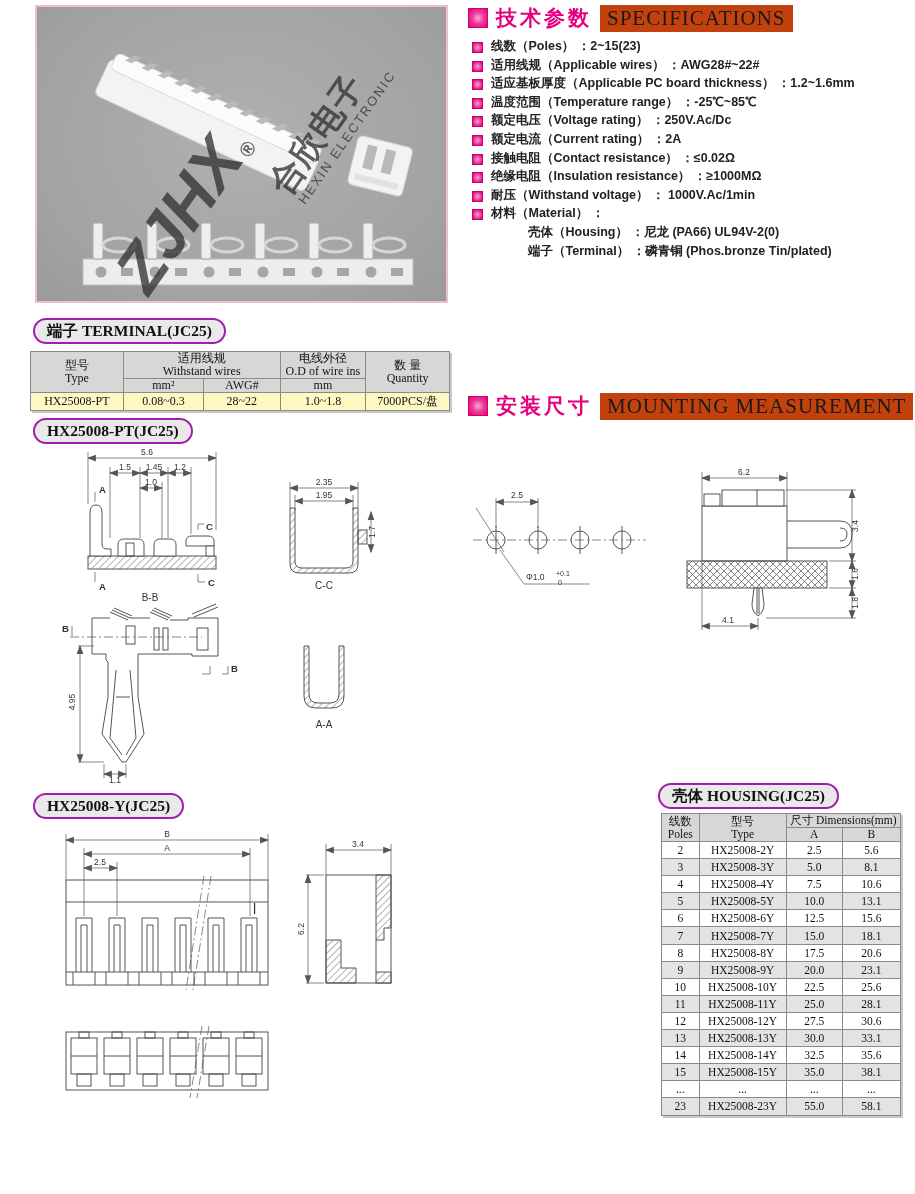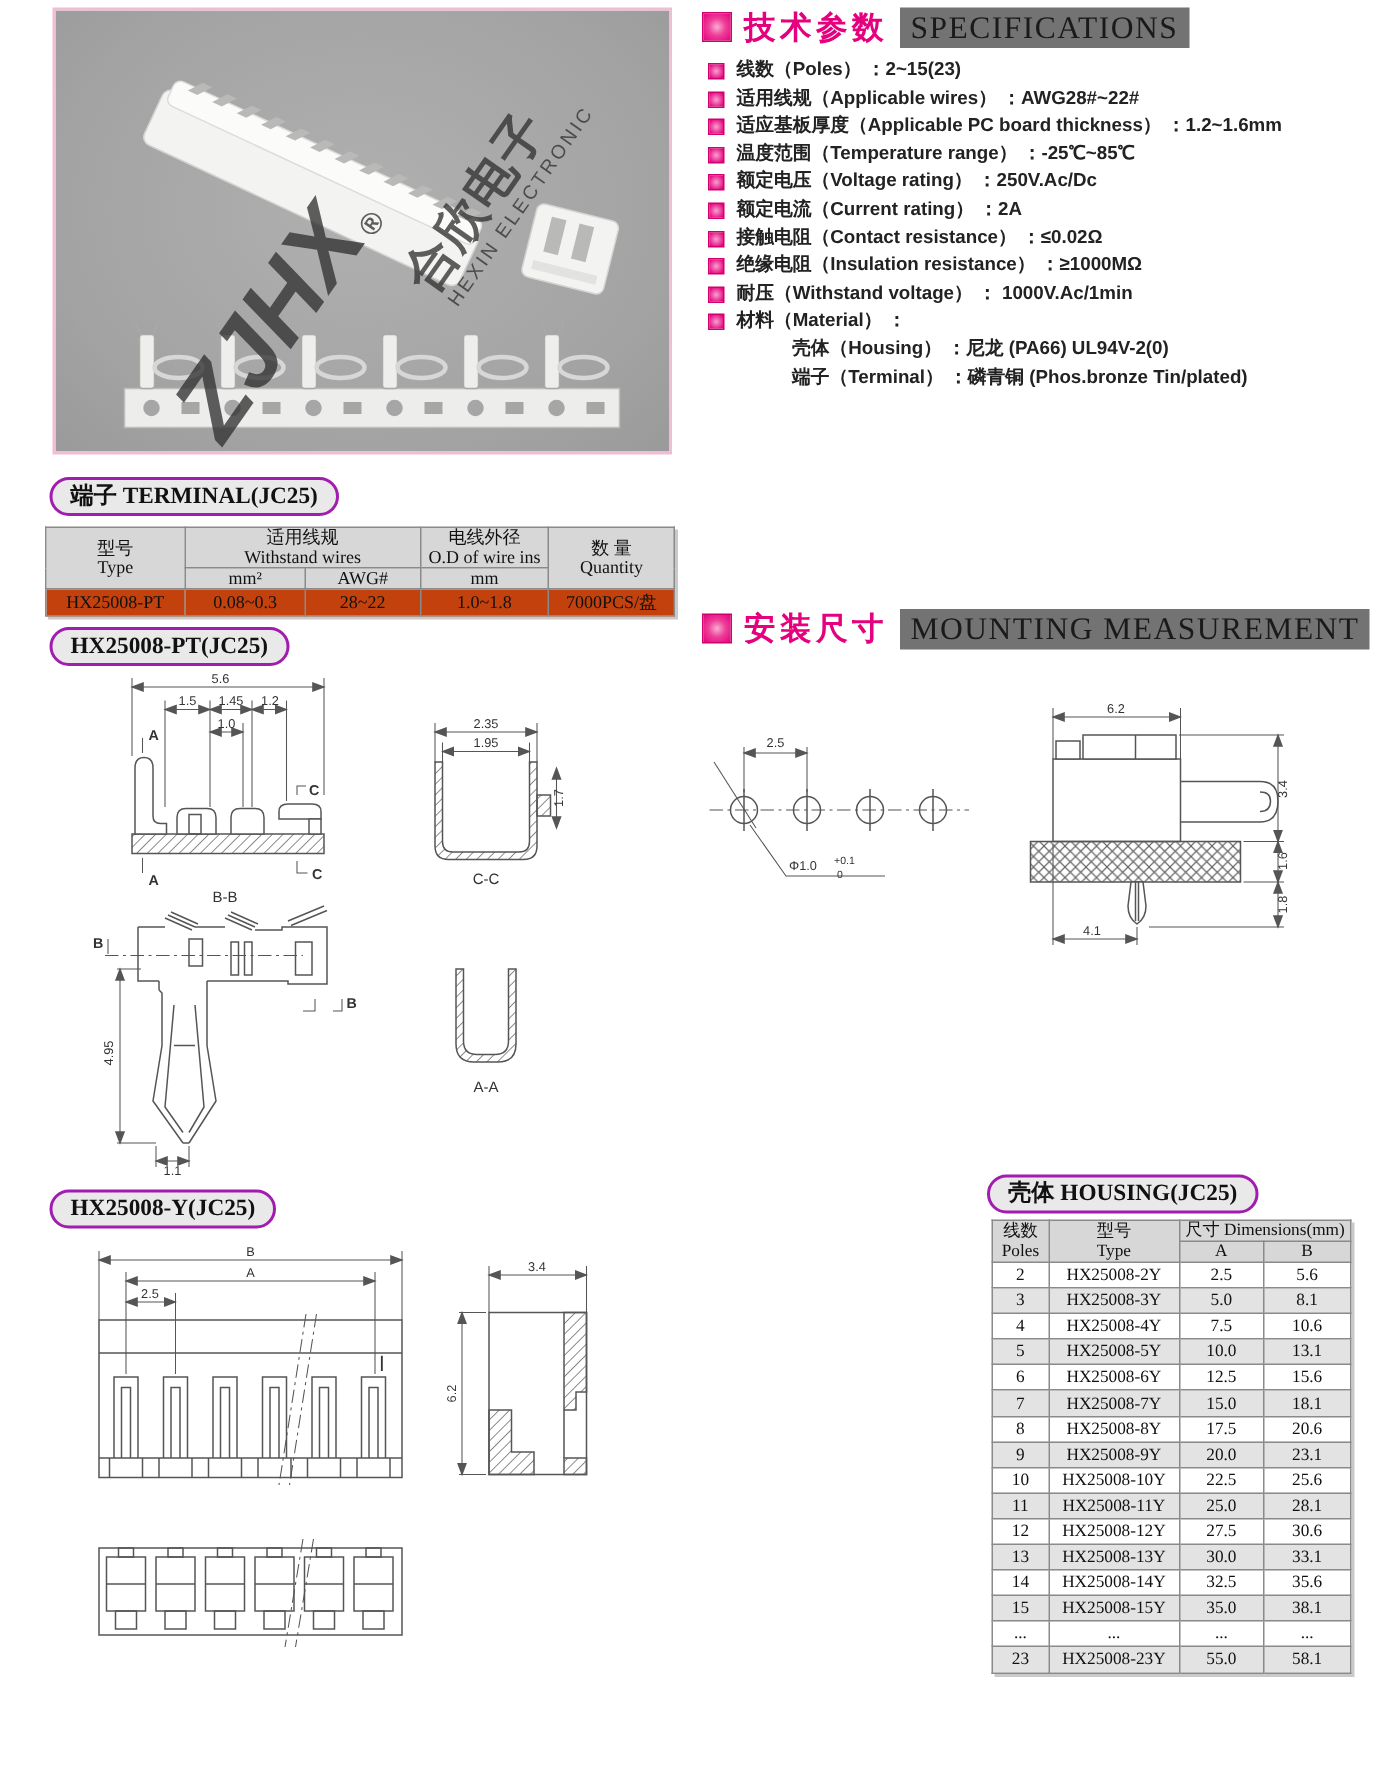"SPECIFICATIONS" .sec-en { background: #737373 -> #c2410c }
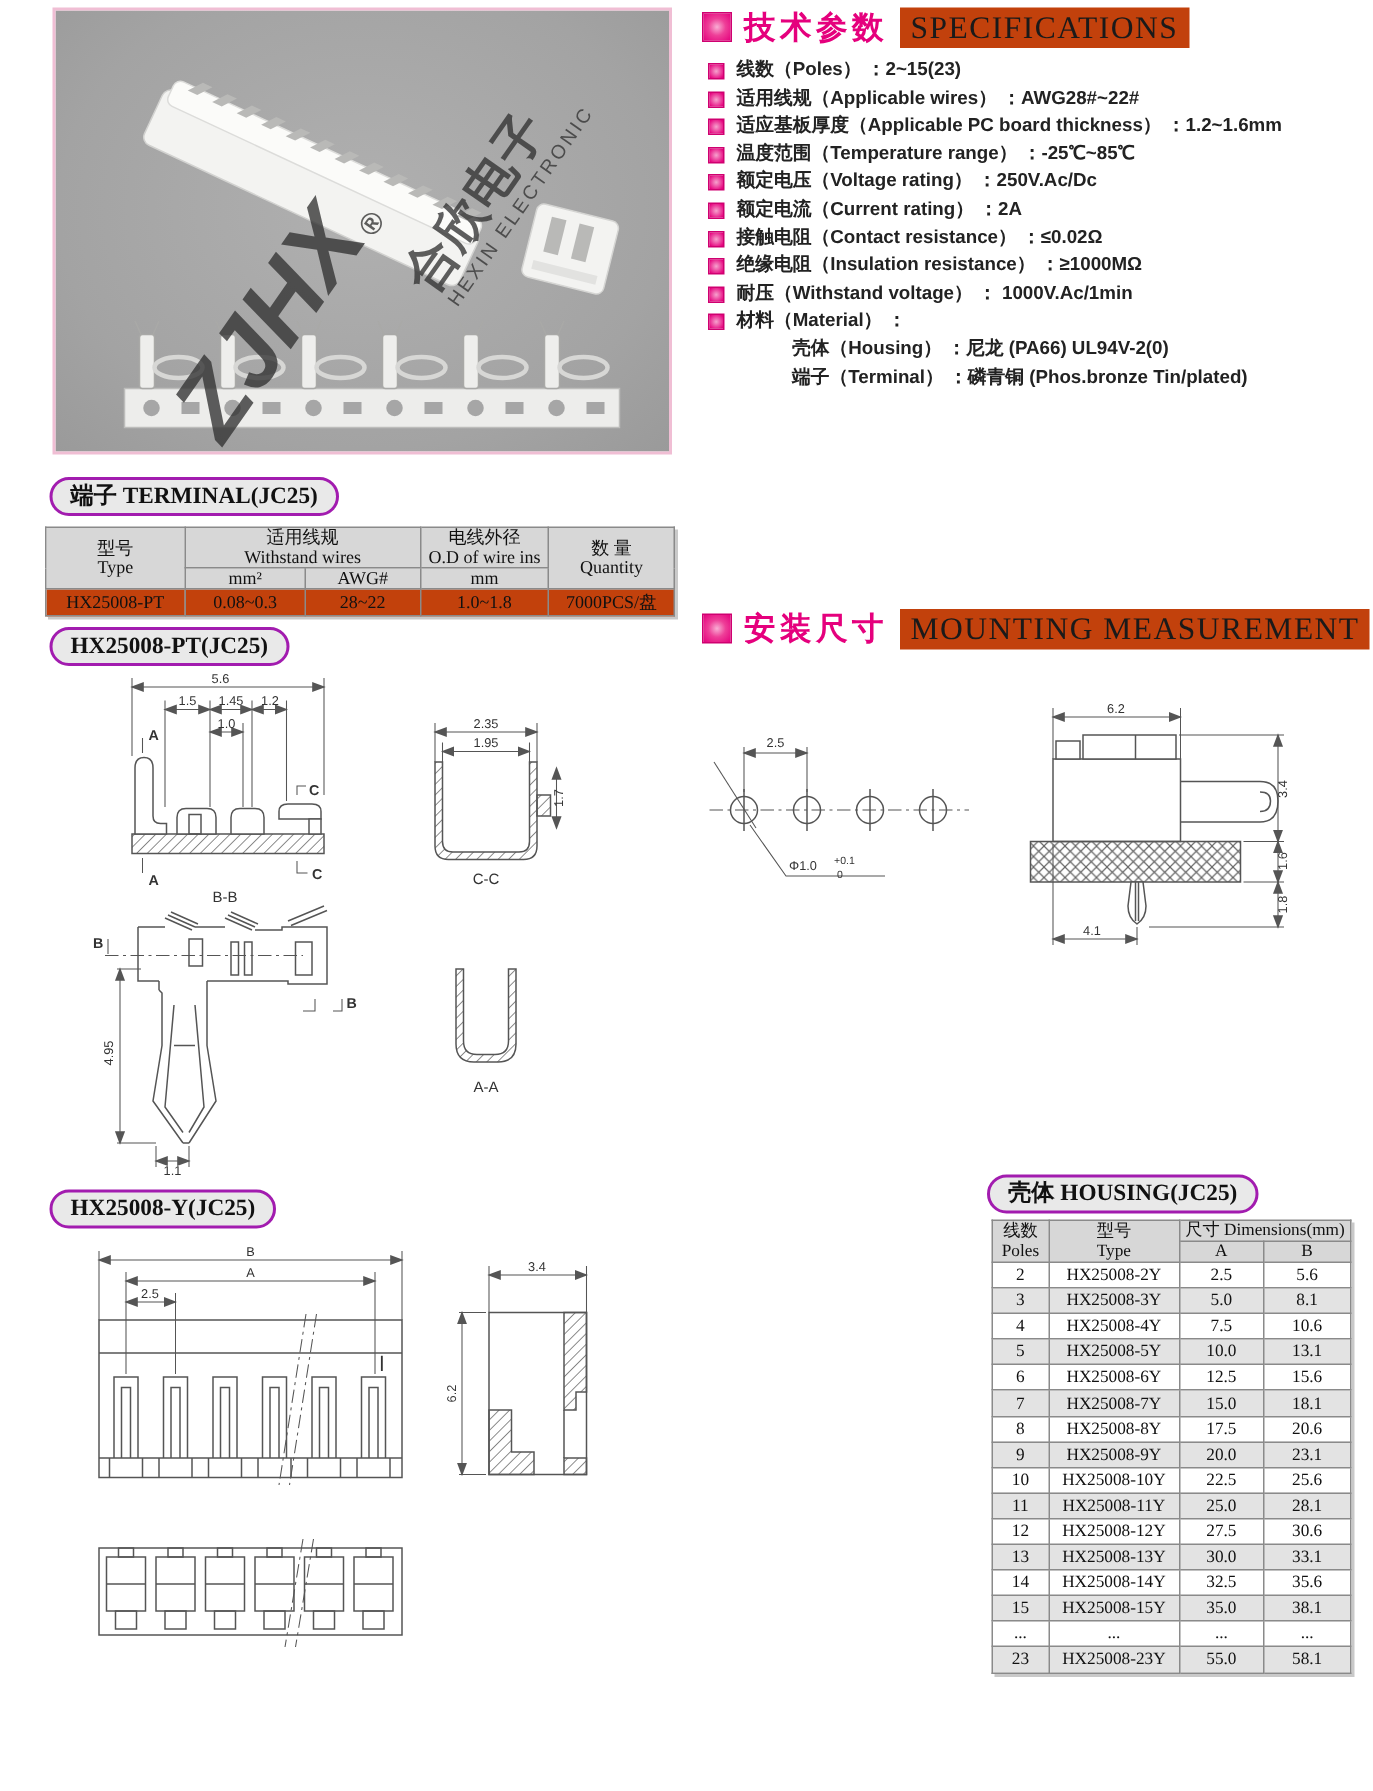"HX25008-PT" .term-table td { background: #c2410c -> #fef9c3 }
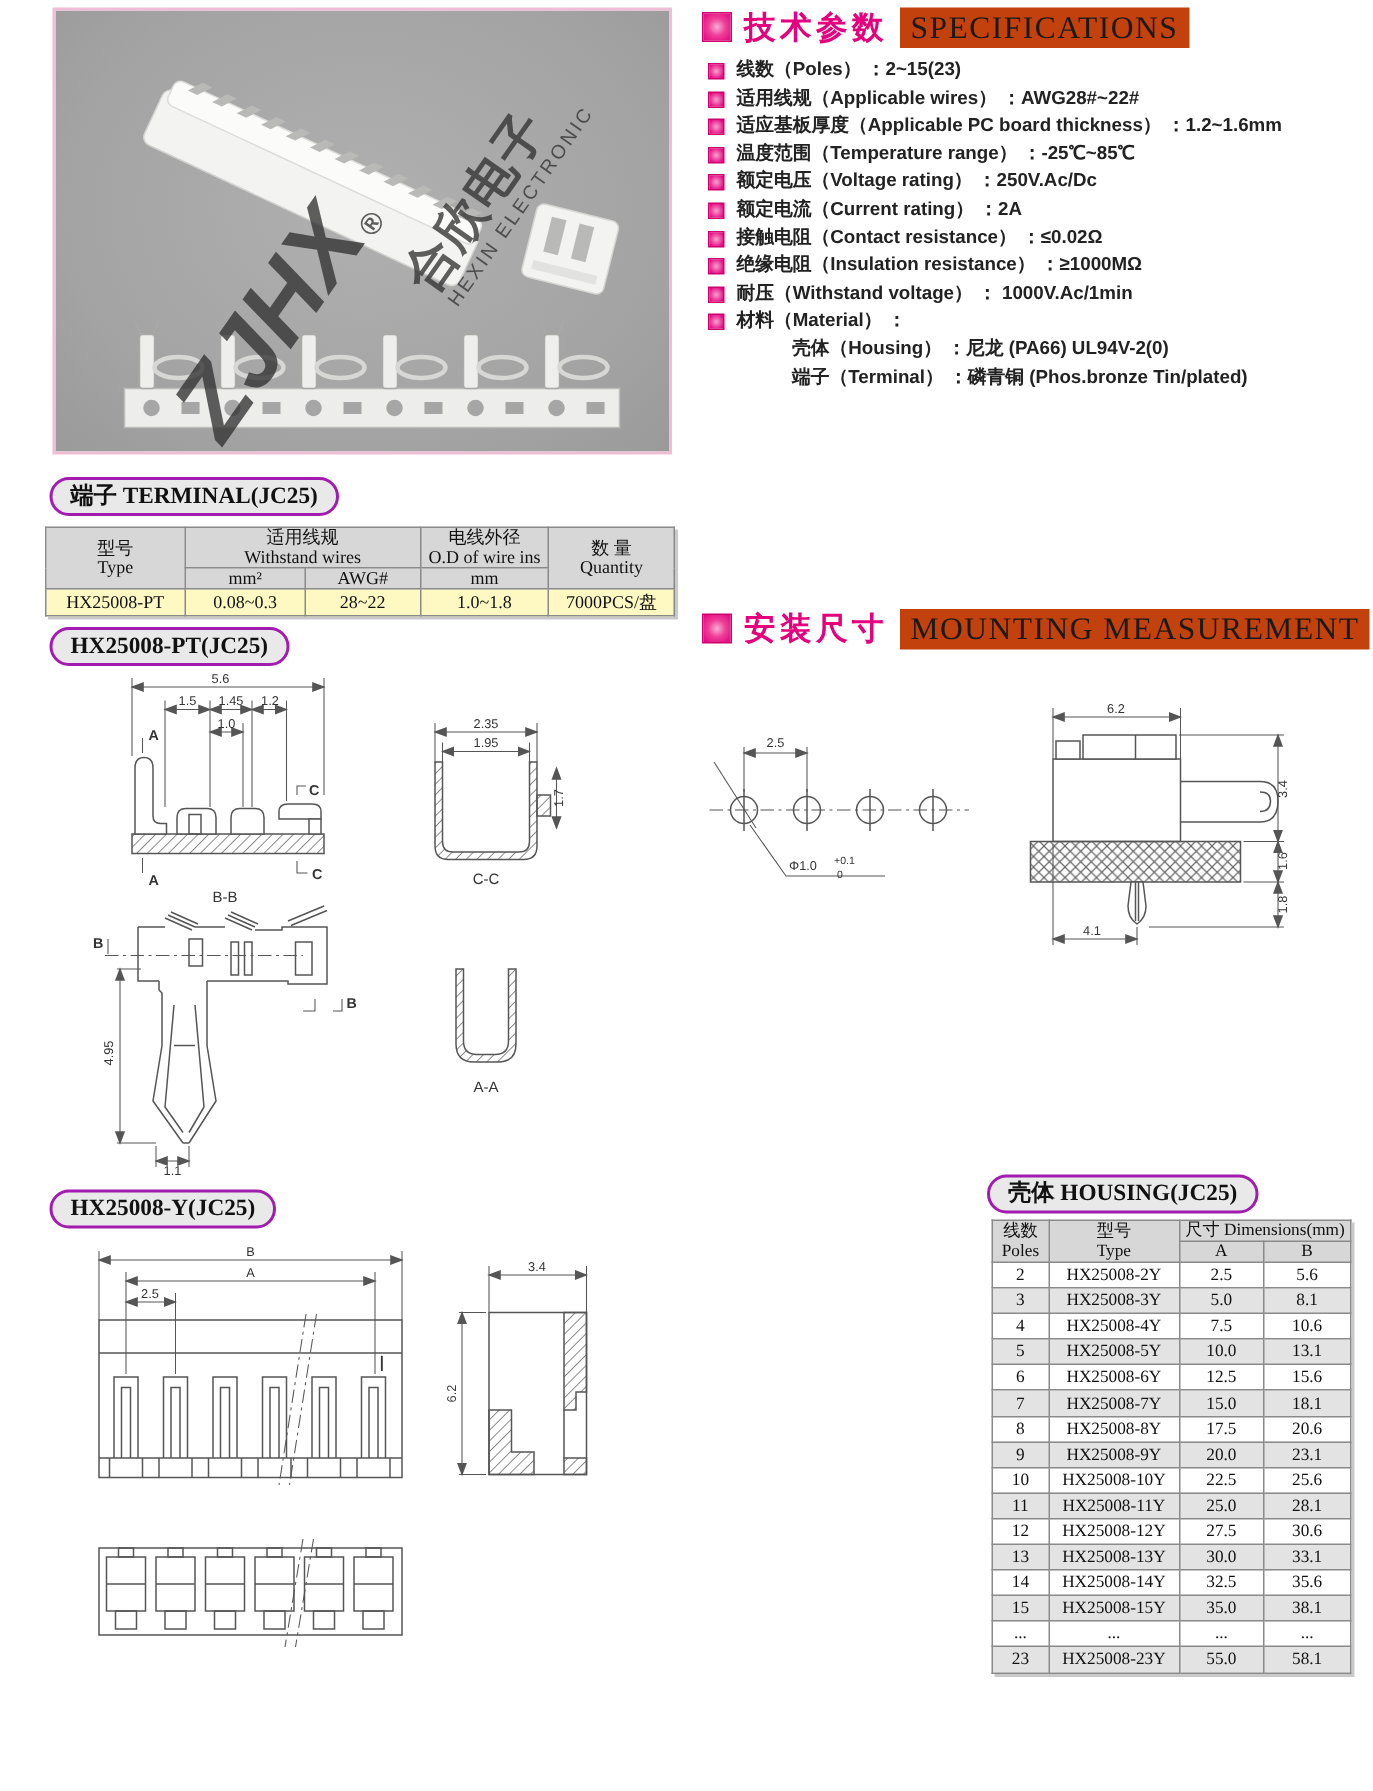"安装尺寸" div.abs { top: 405px -> 392px }
